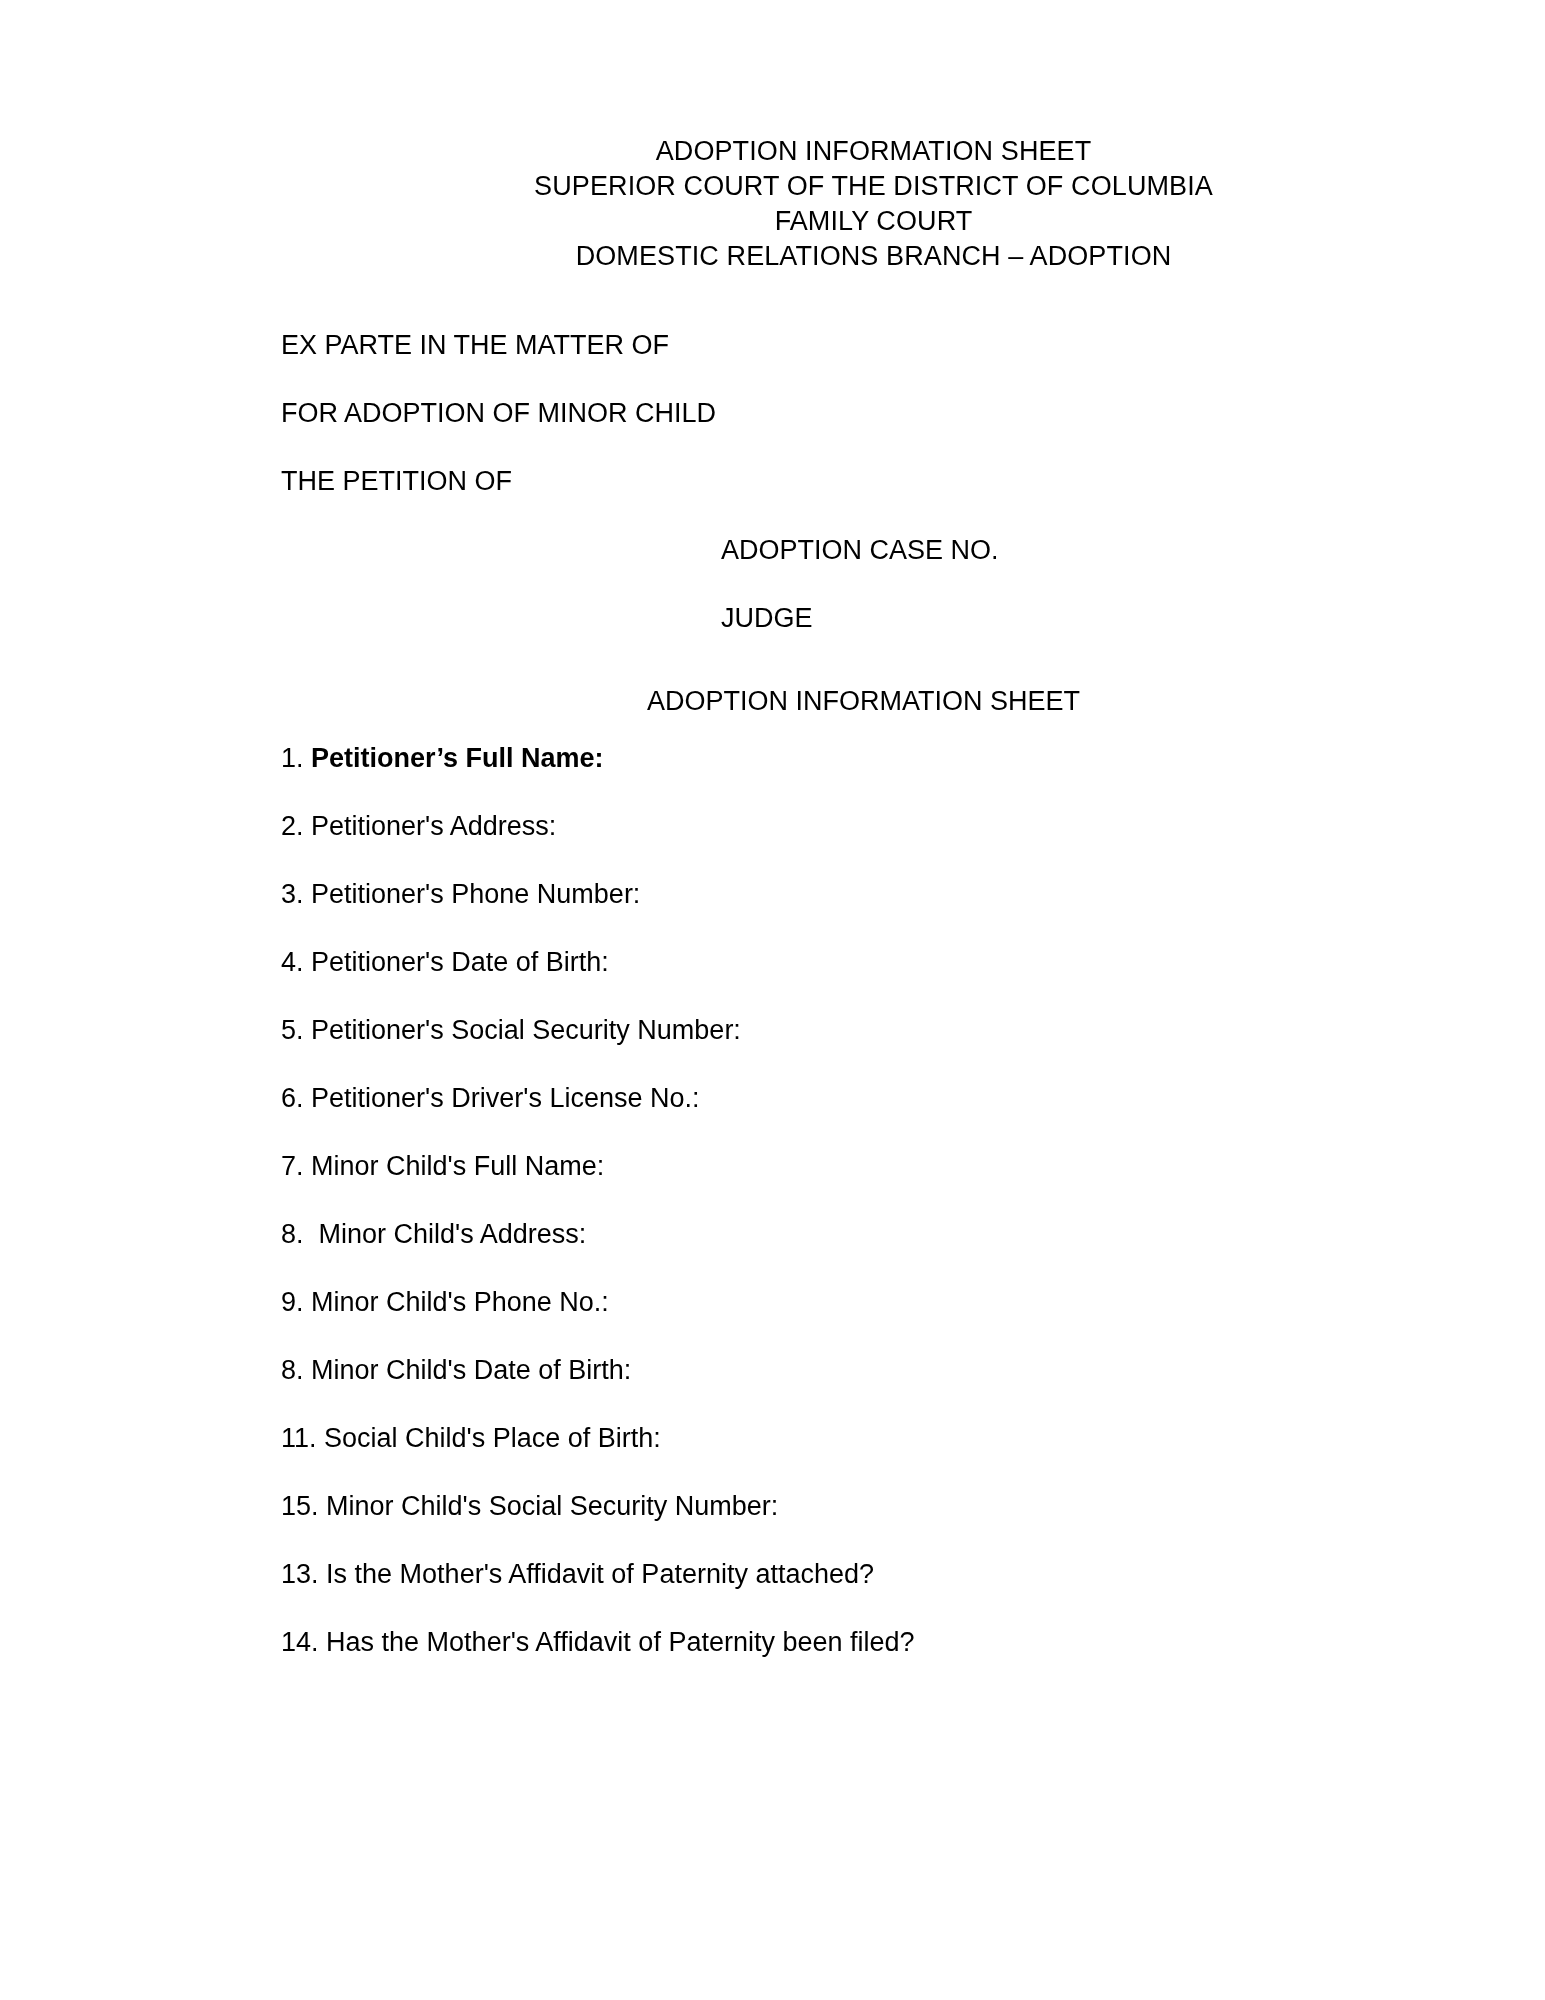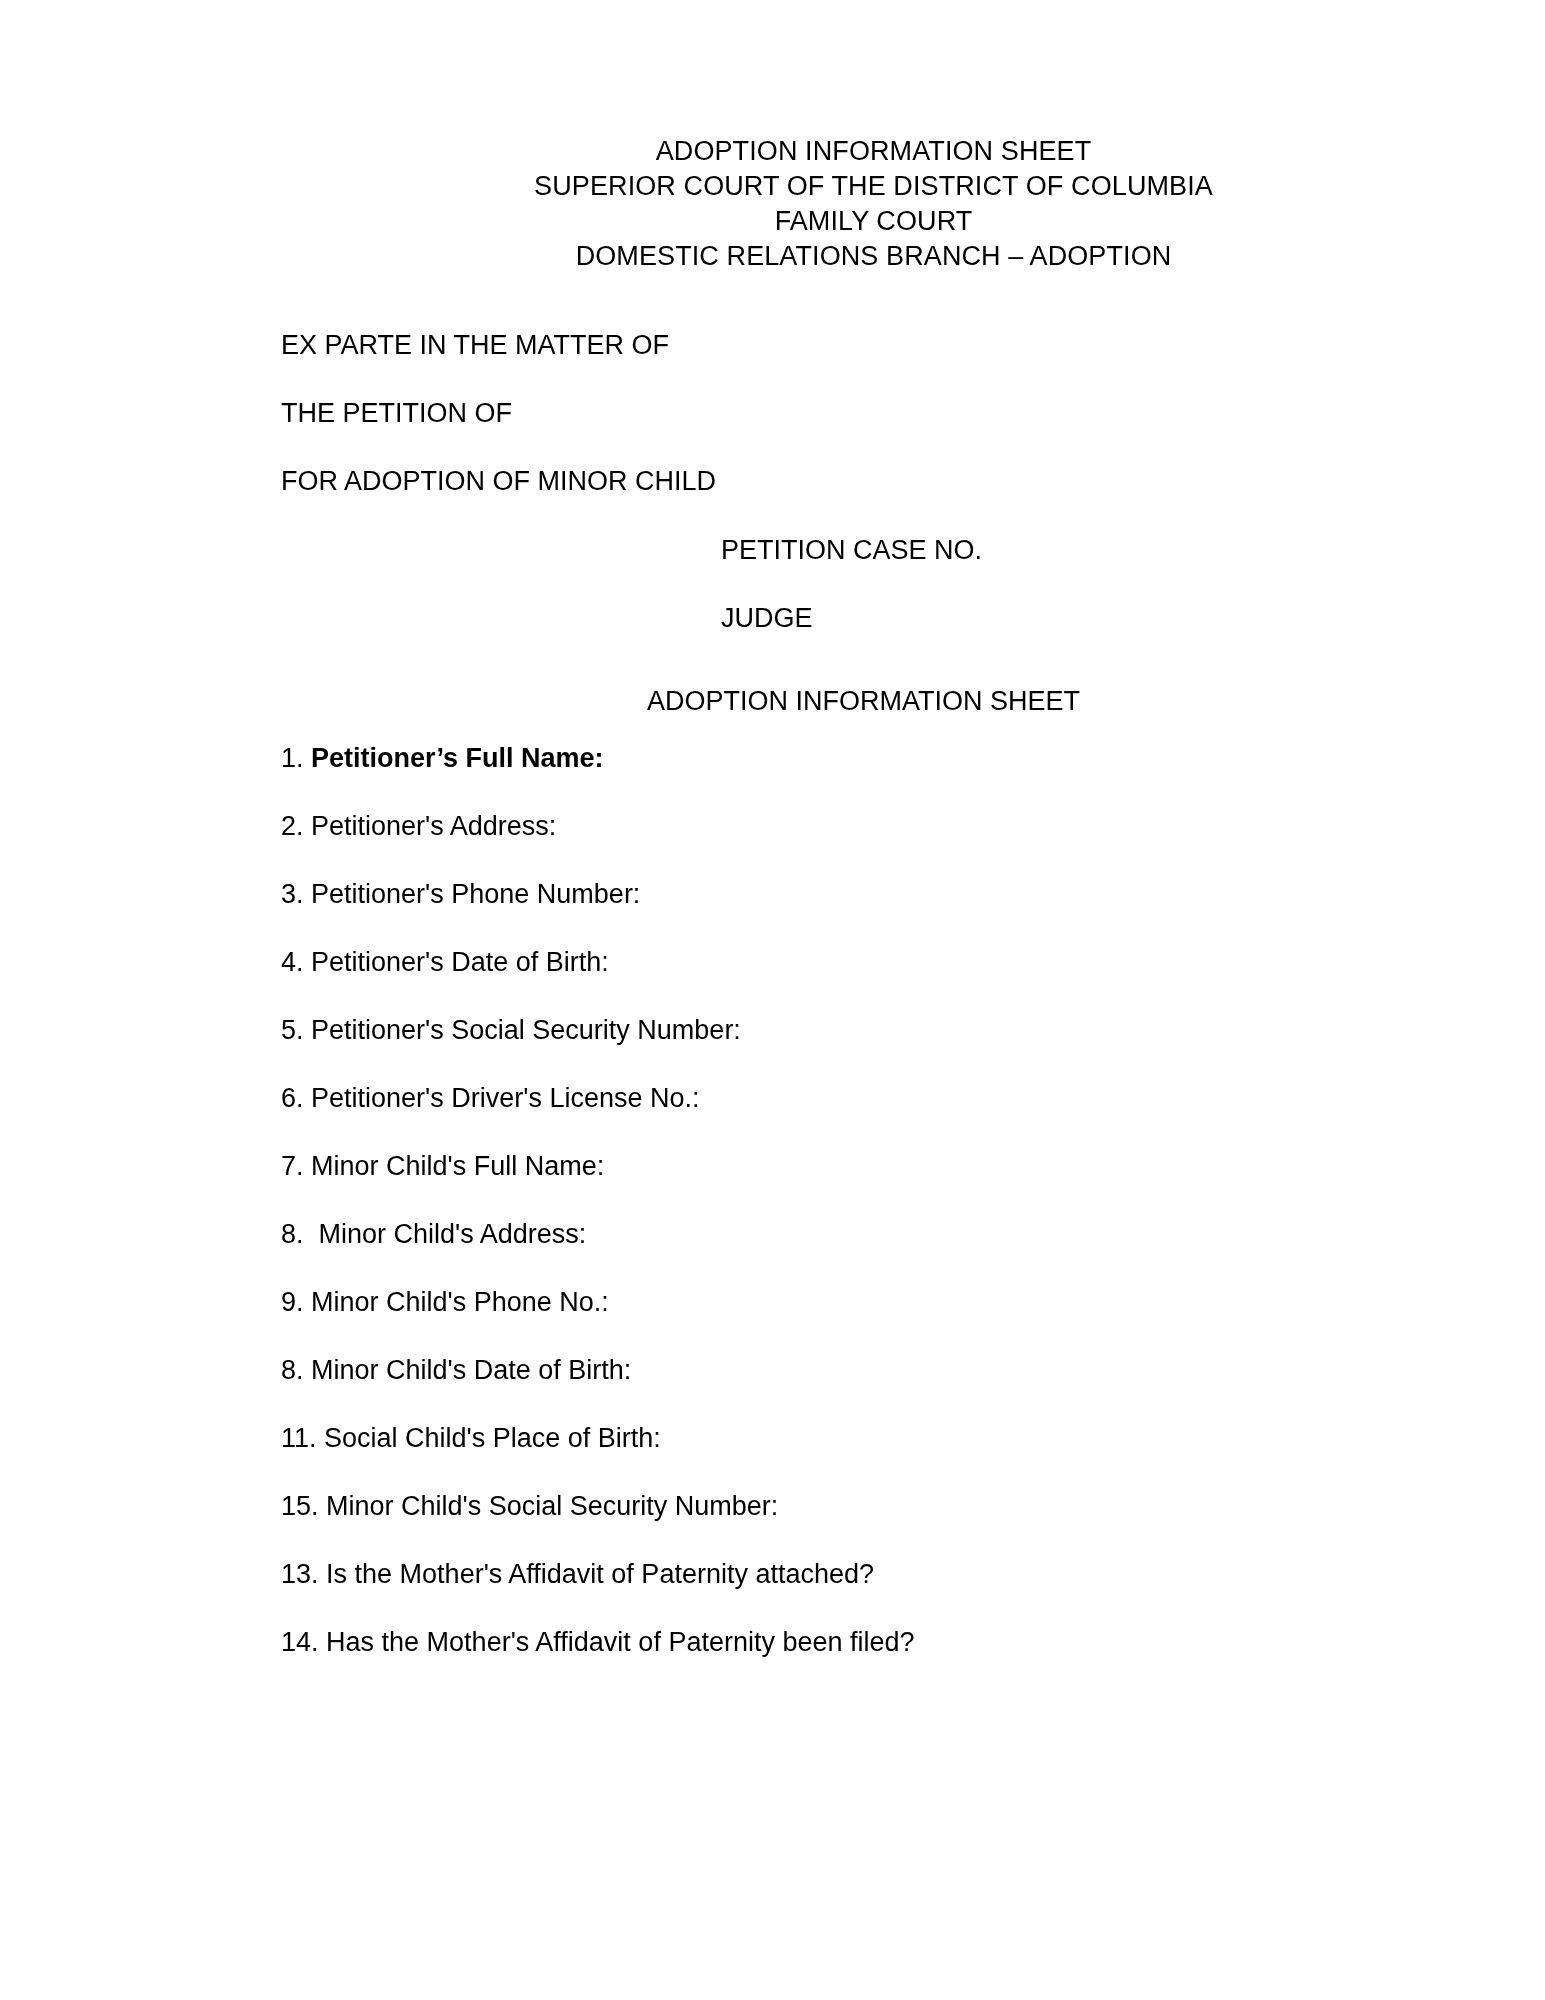"THE PETITION OF" div.cline { order: before "FOR ADOPTION OF MINOR CHILD" -> after "FOR ADOPTION OF MINOR CHILD" }
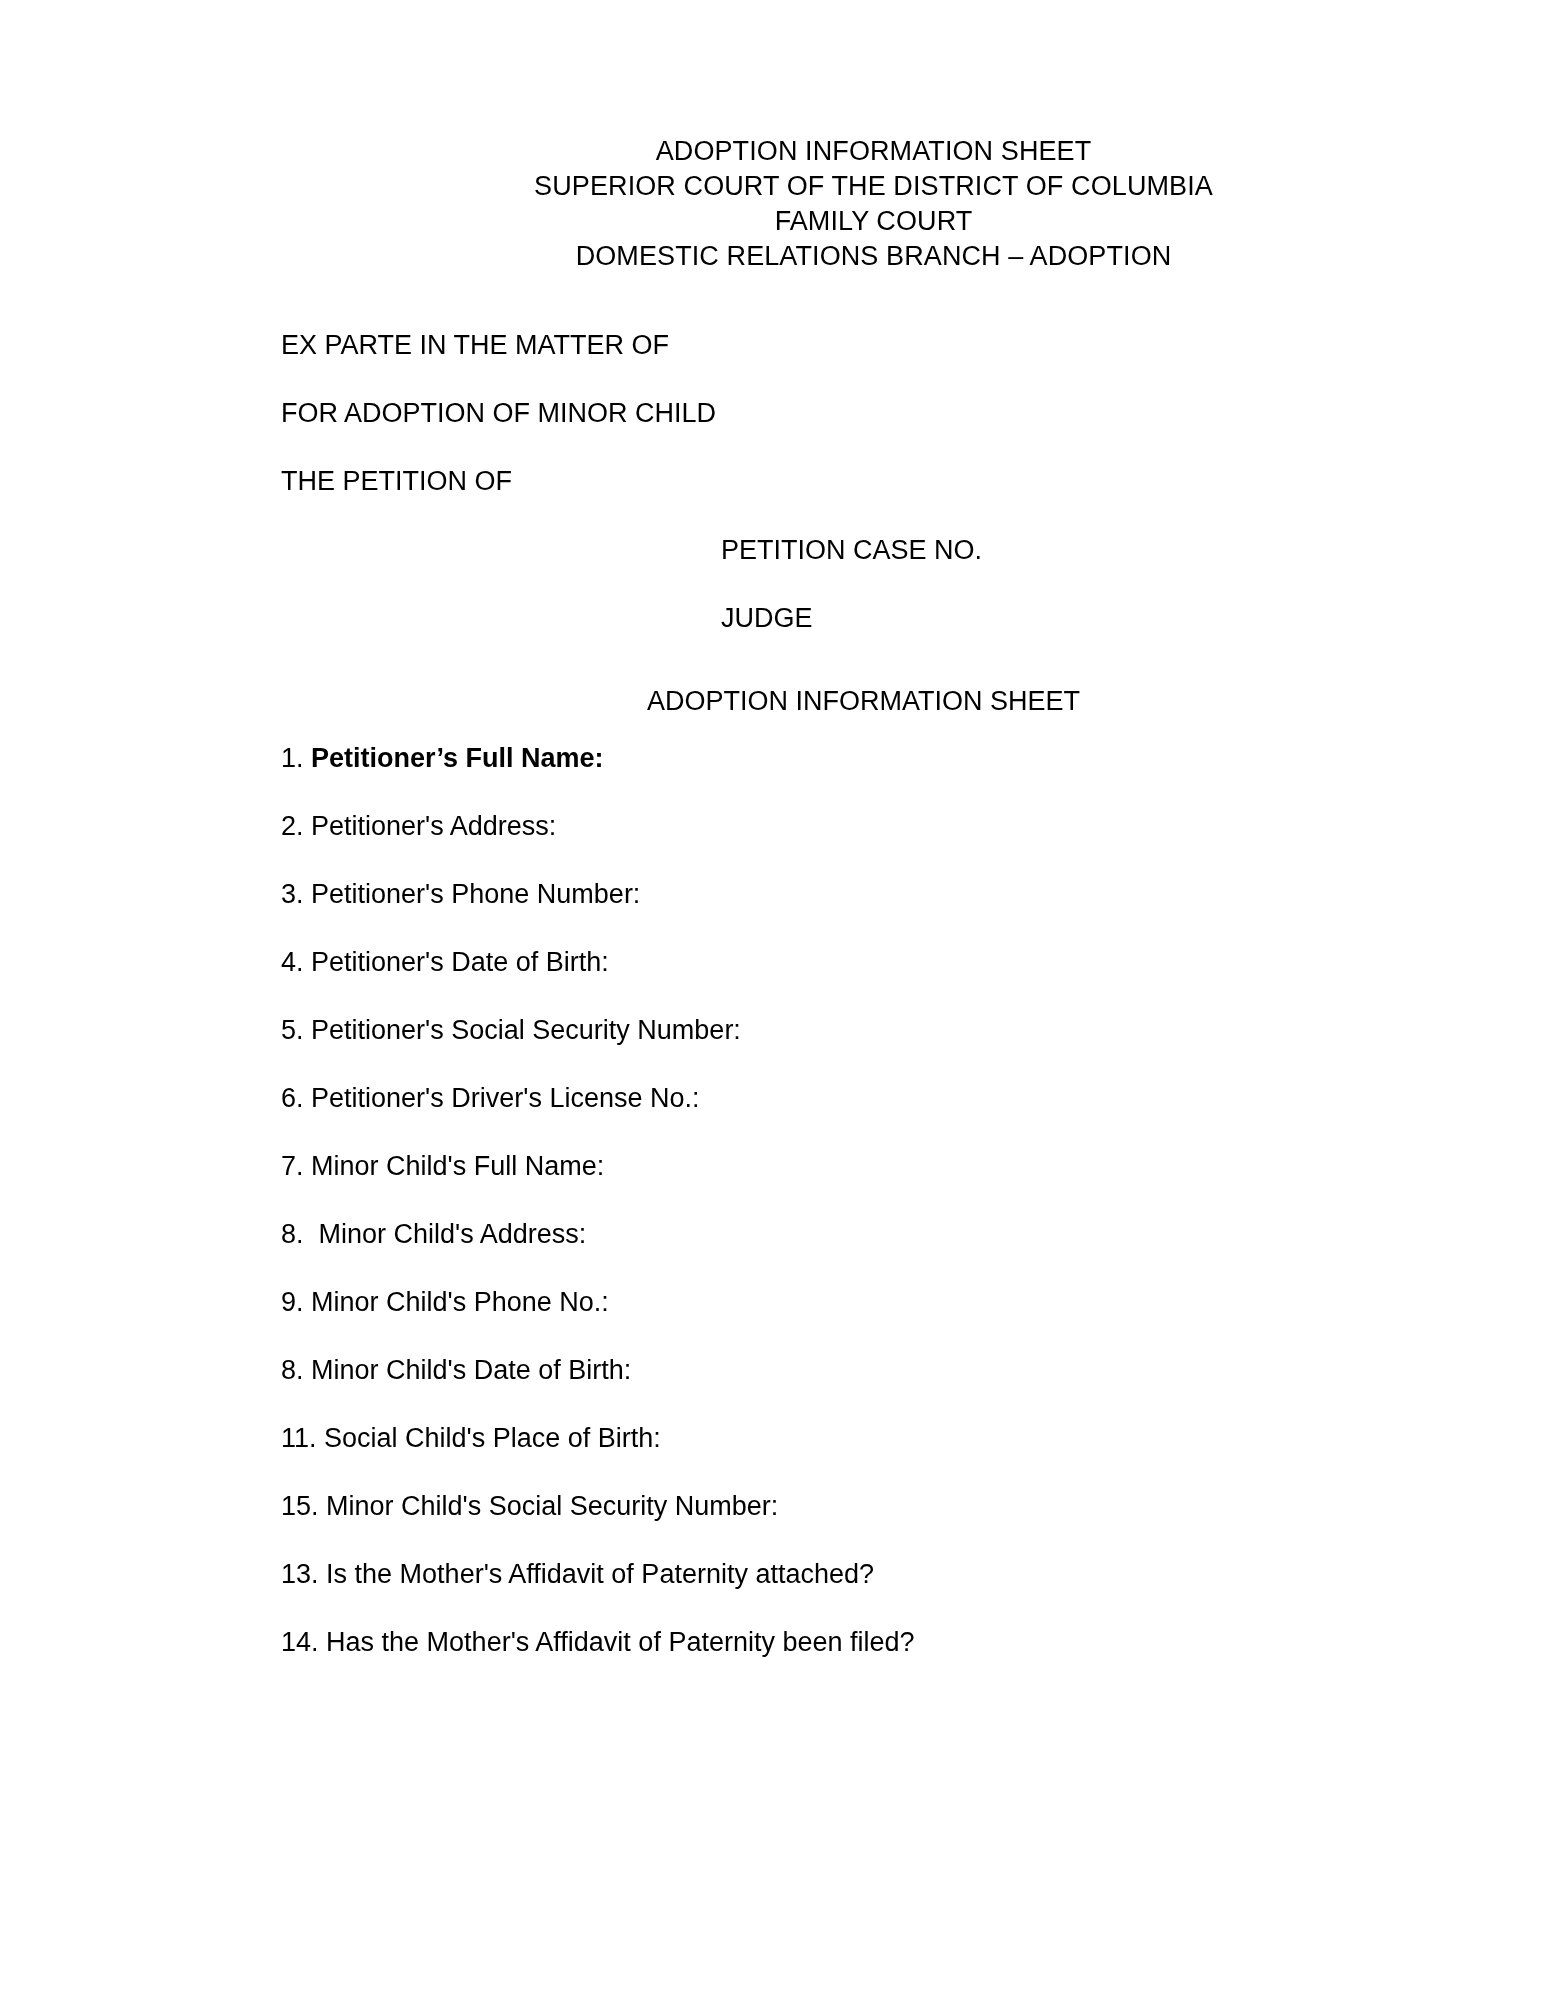"PETITION CASE NO." div.cline { text: PETITION -> ADOPTION }
